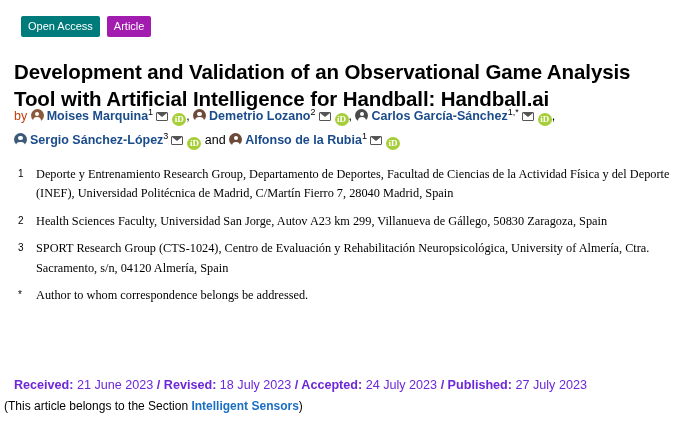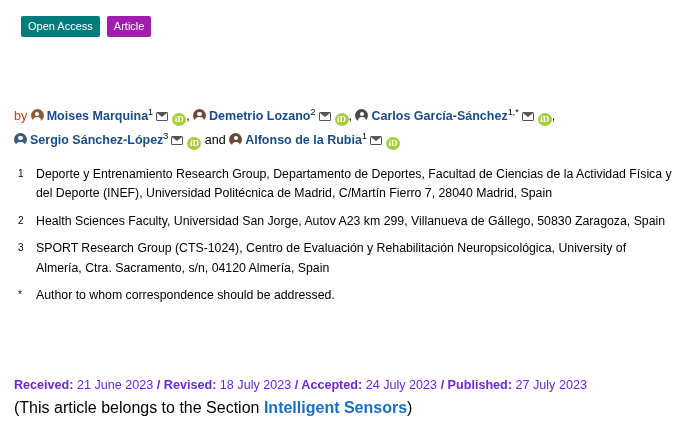"Development and Validation of an" h1.title { html: none -> <h1>Development and Validation of an Observational Game Analysis Tool with Artificial Intelligence for Handball: Handball.ai</h1> }
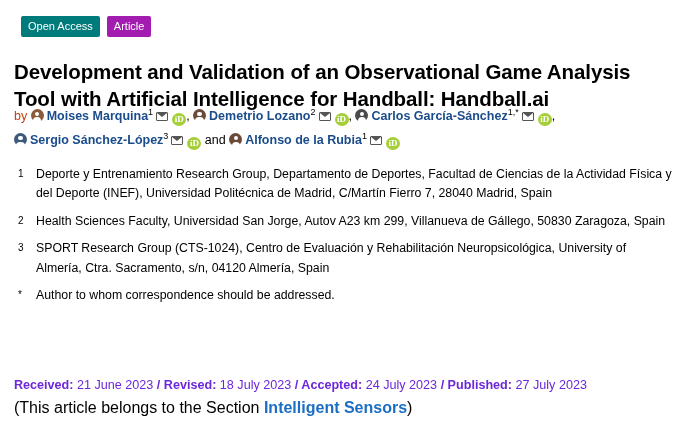"Deporte y Entrenamiento Research Group," .aff-text { font-family: none -> Liberation Serif, serif }
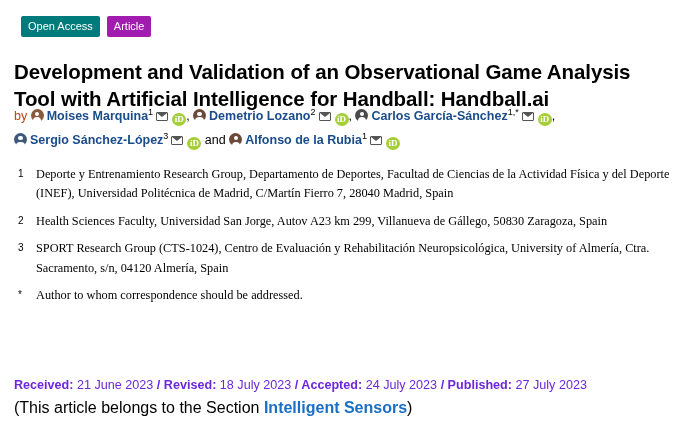"Author to whom correspondence should" div.aff-text { text: should -> belongs }
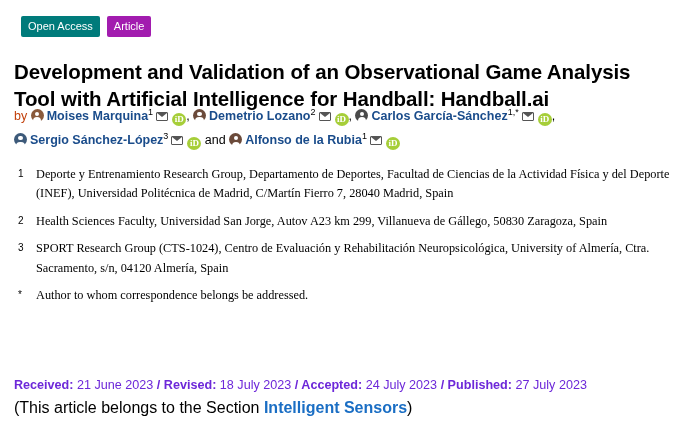"(This article belongs to the" .section-line { font-size: 16px -> 12px; left: 14px -> 4px }
